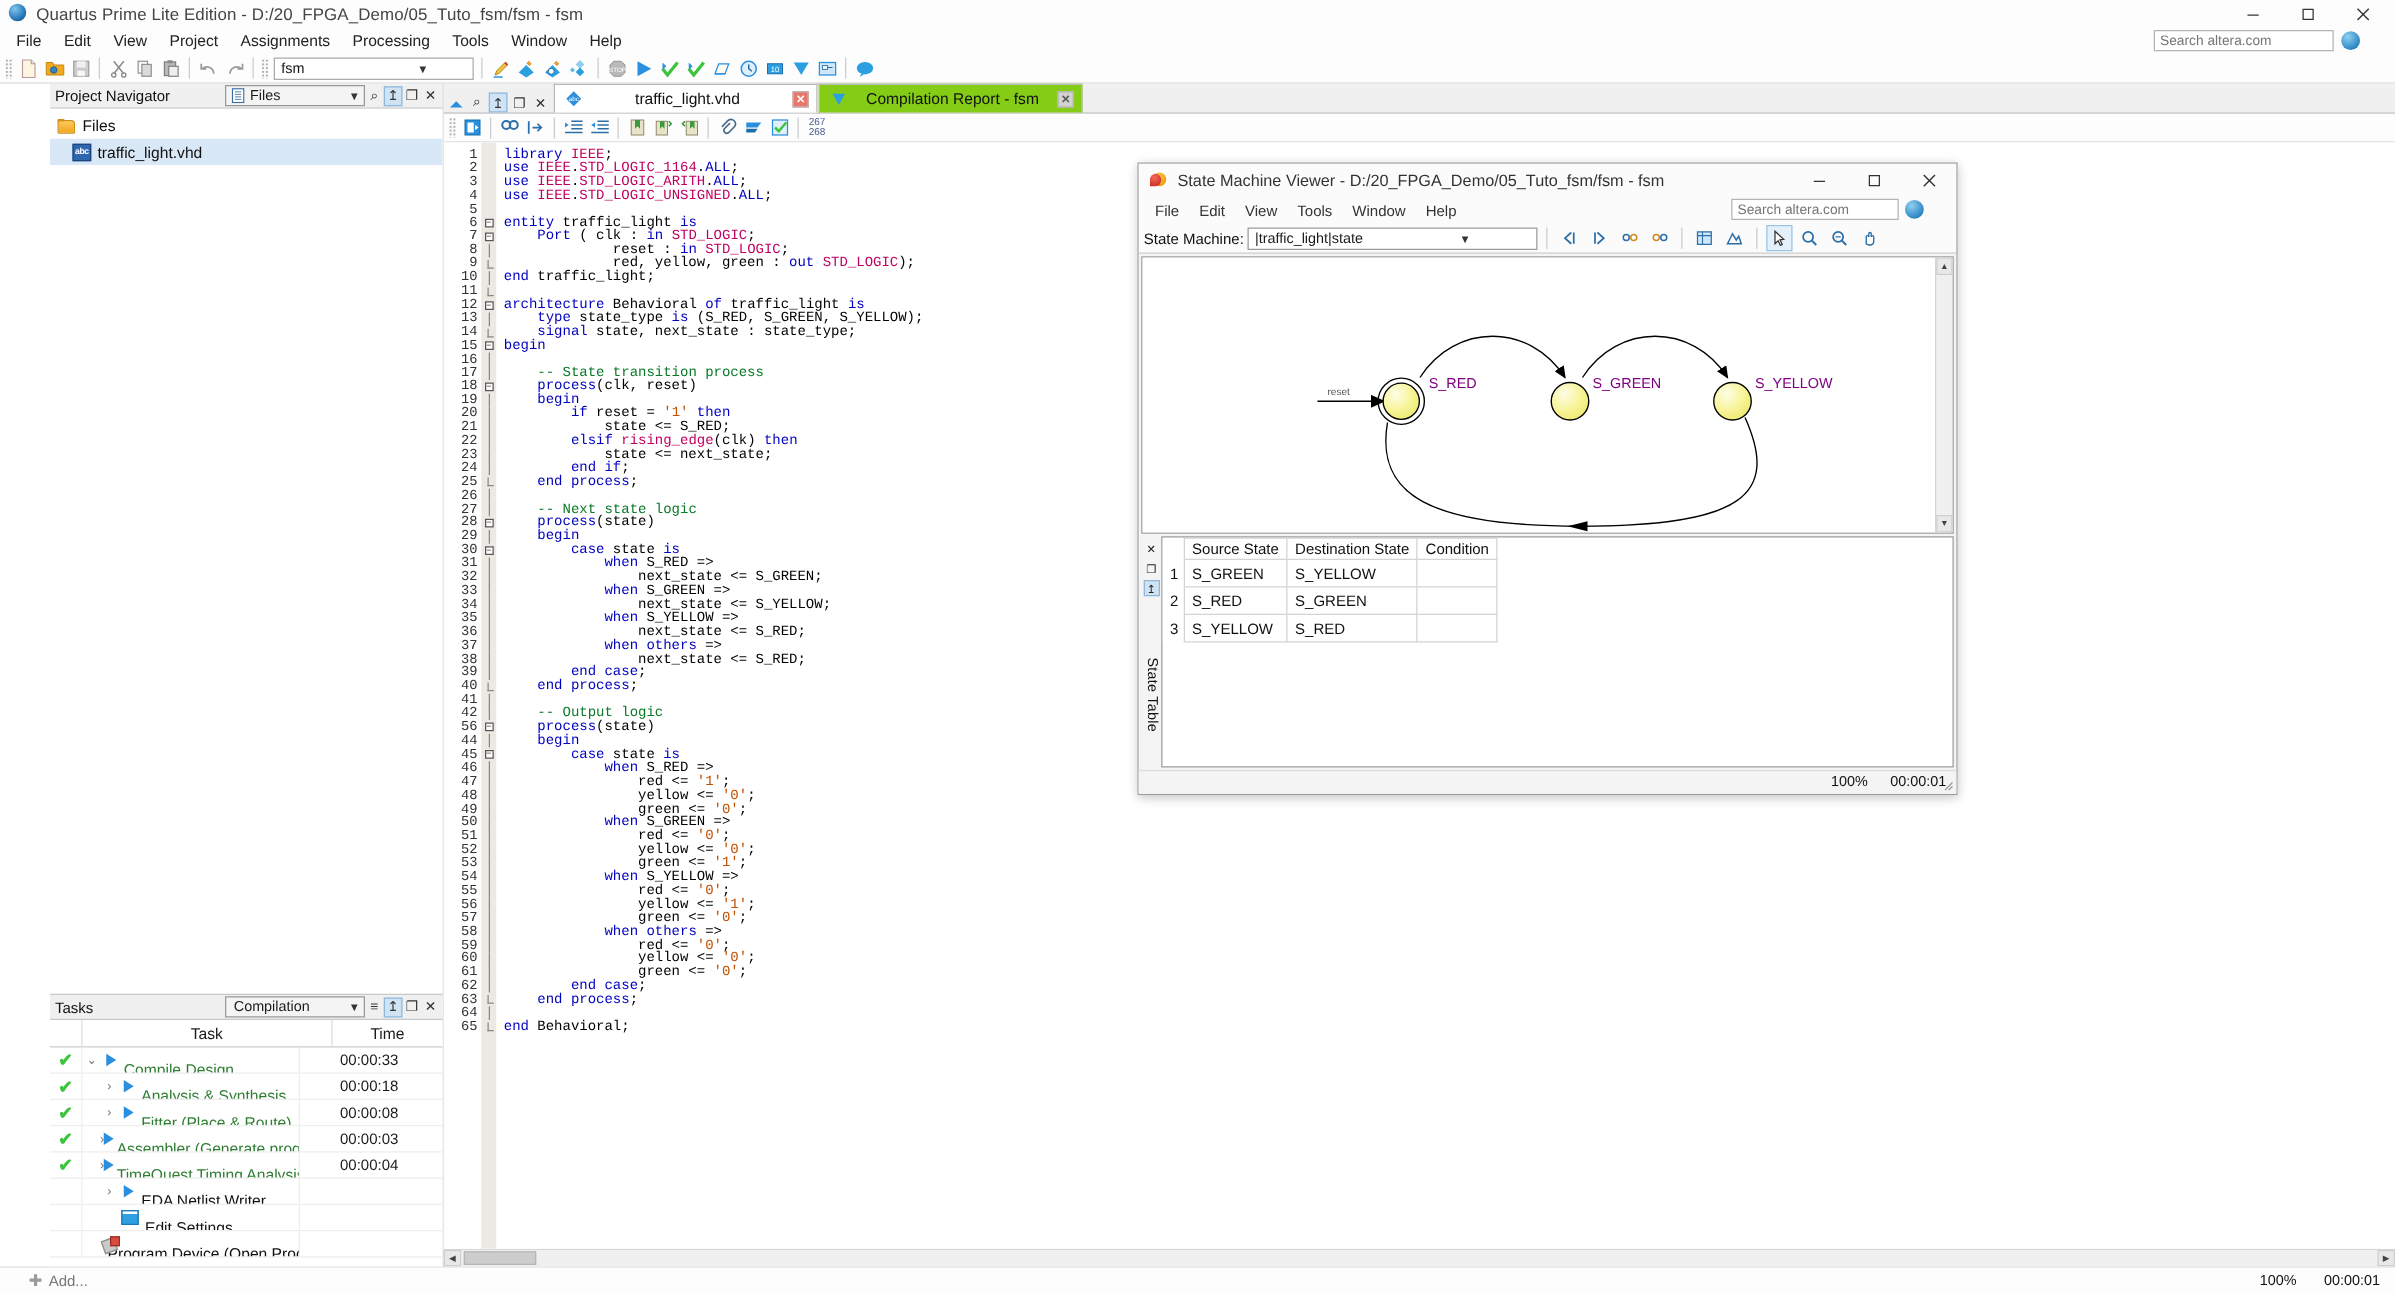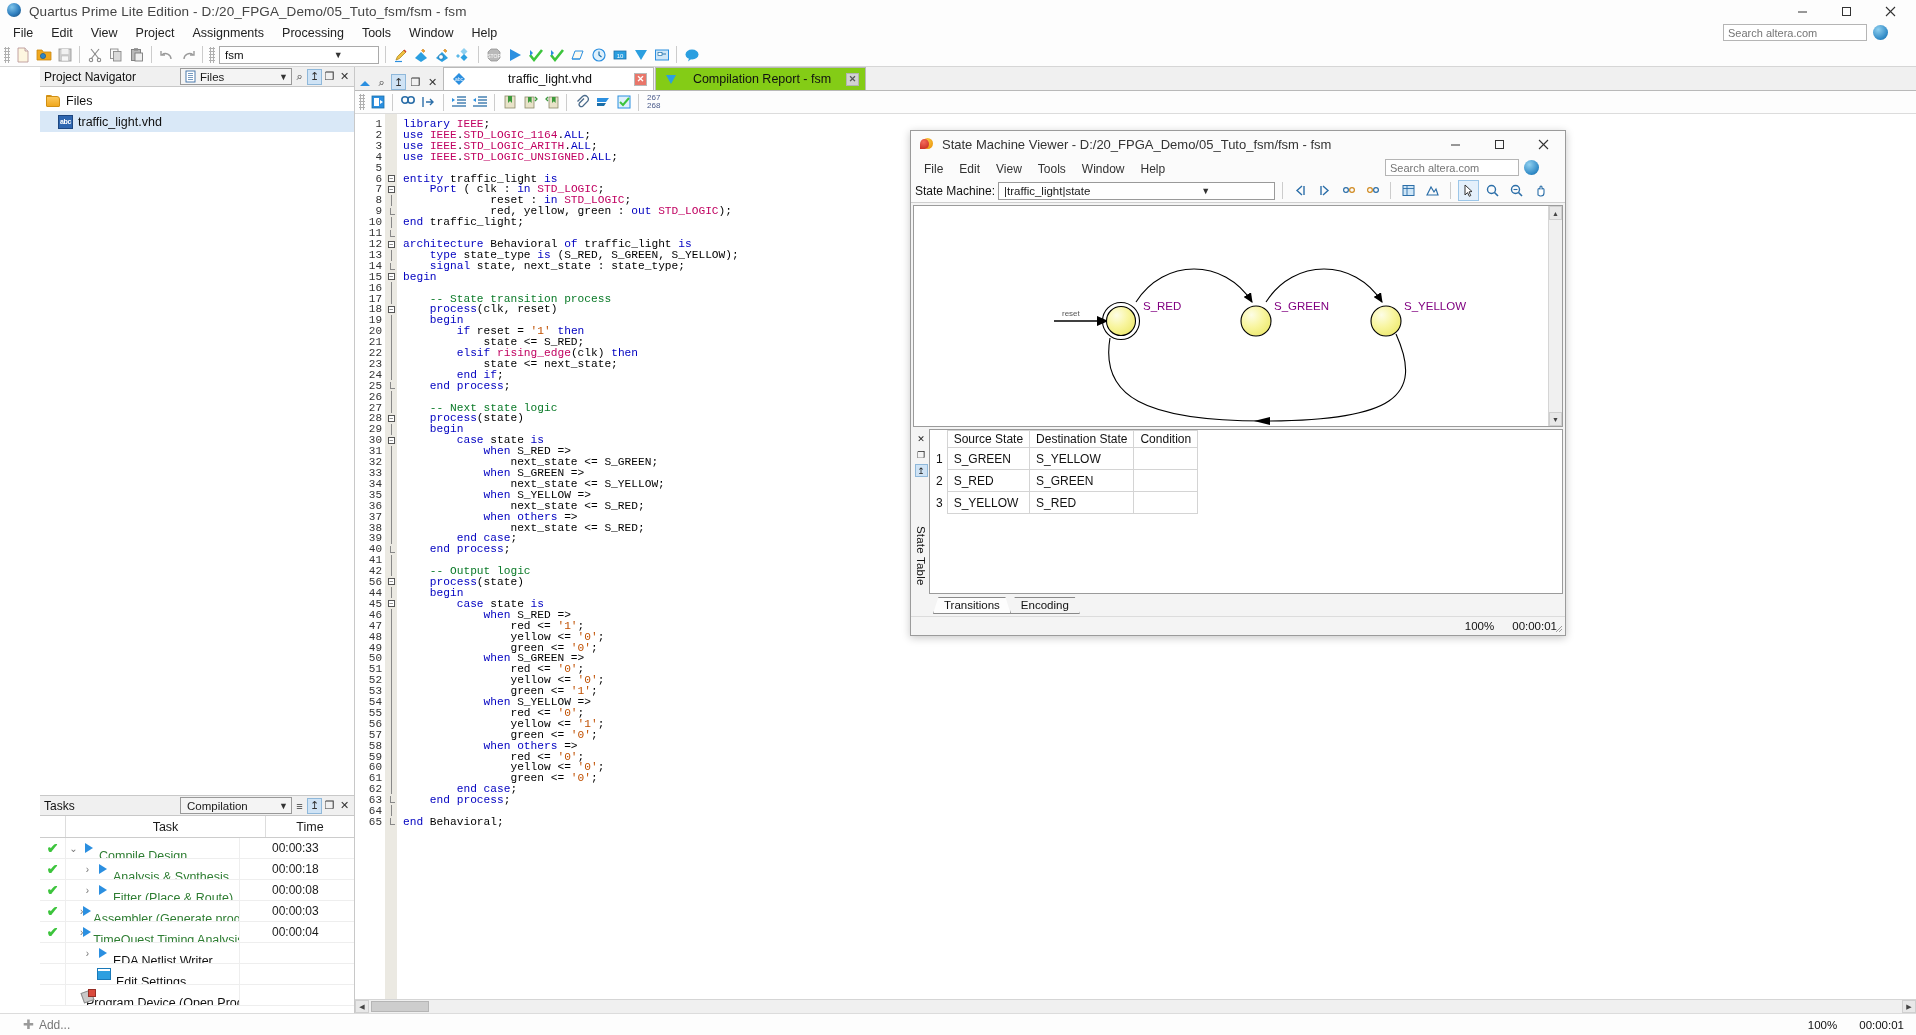"|traffic_light|state" .sm-combo { width: 277px -> 232px }
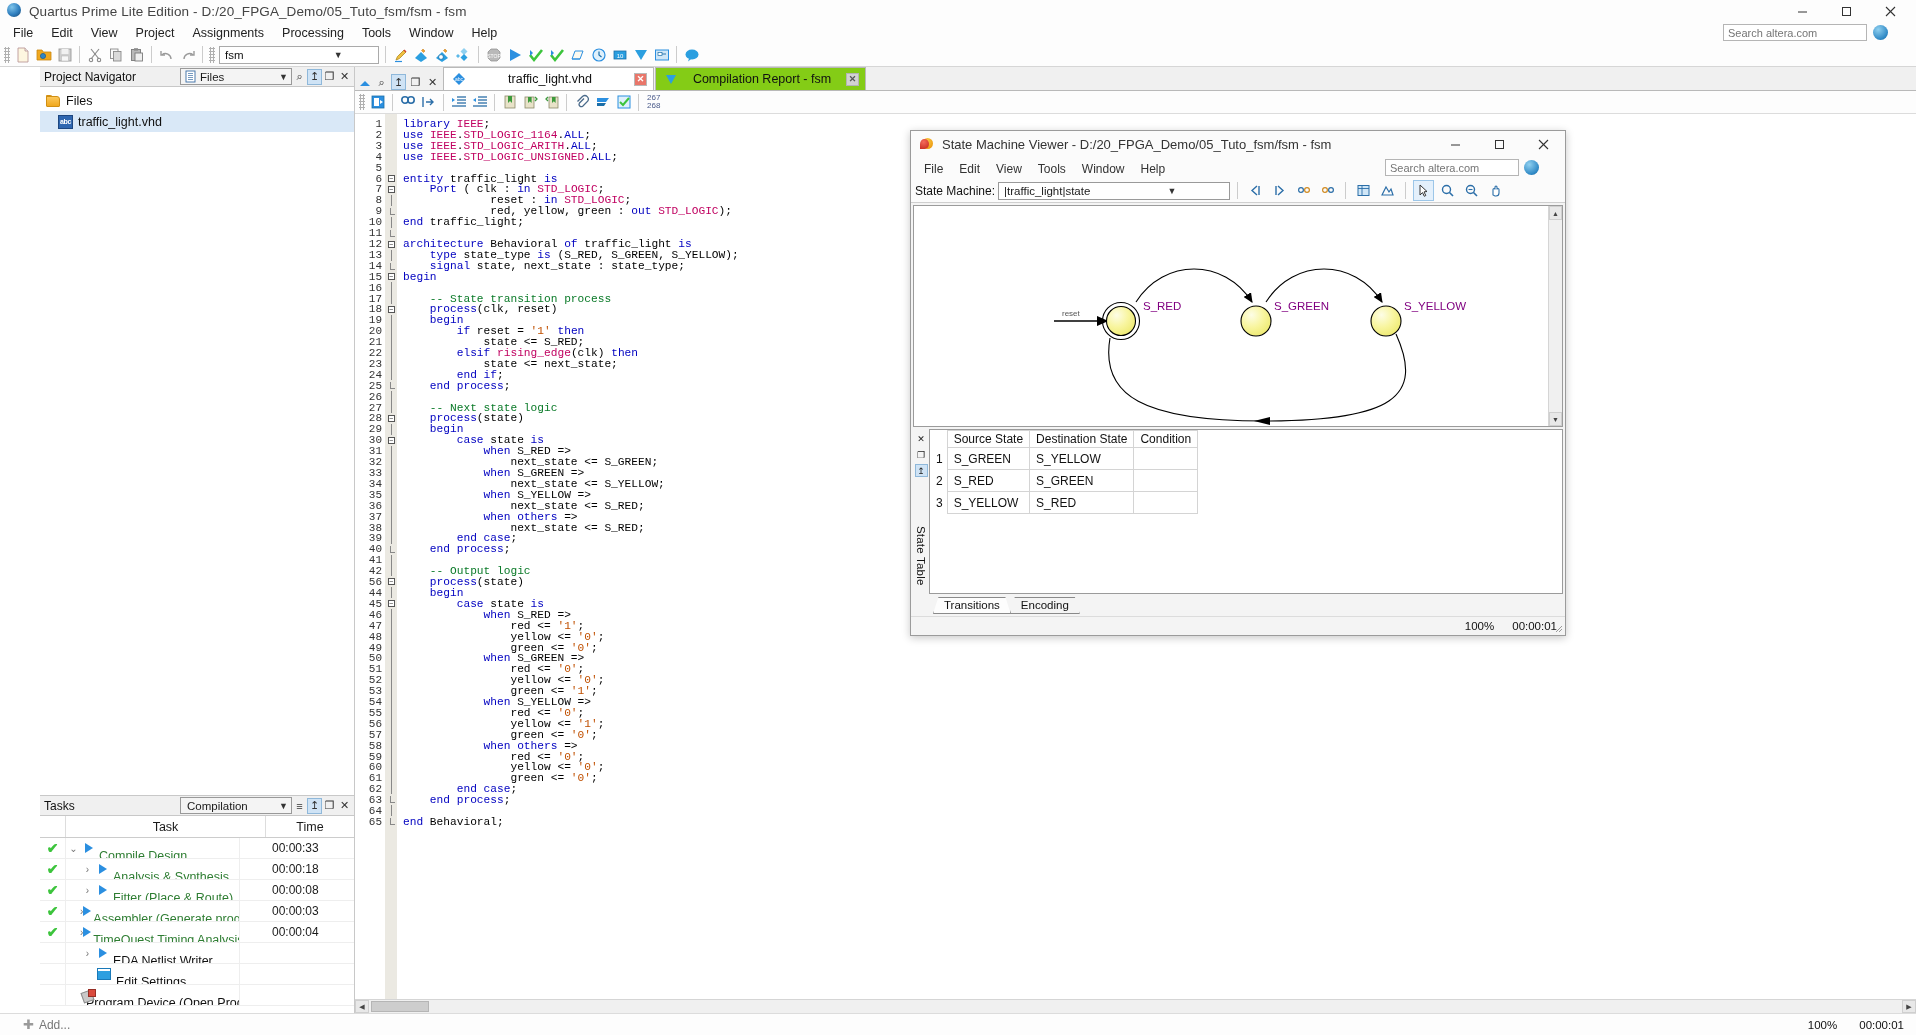"Transitions" div.tabstrip { html: <div> <div>Transitions</div> <div>Encoding</div> </div> -> none }
